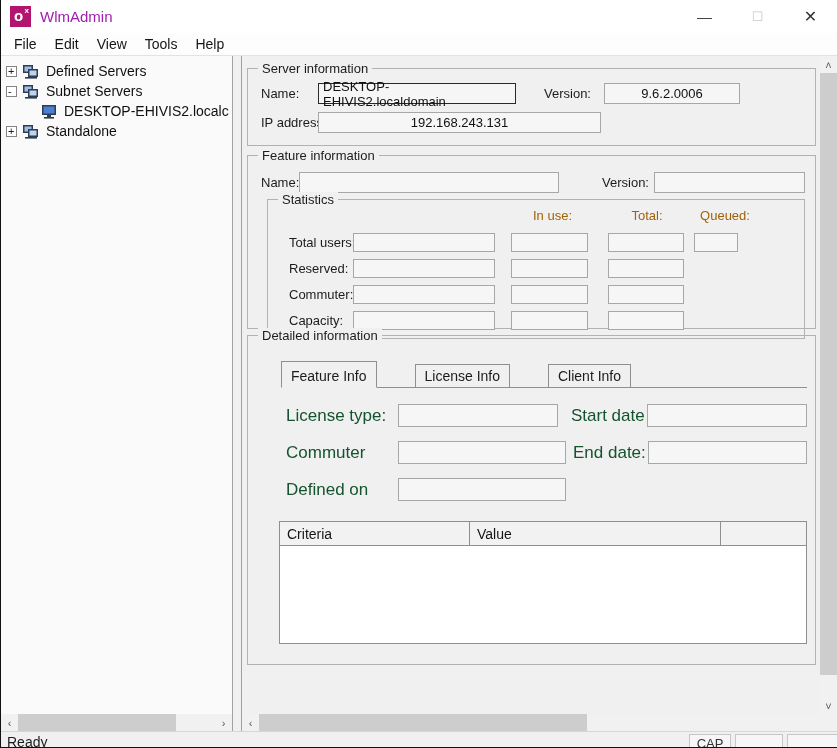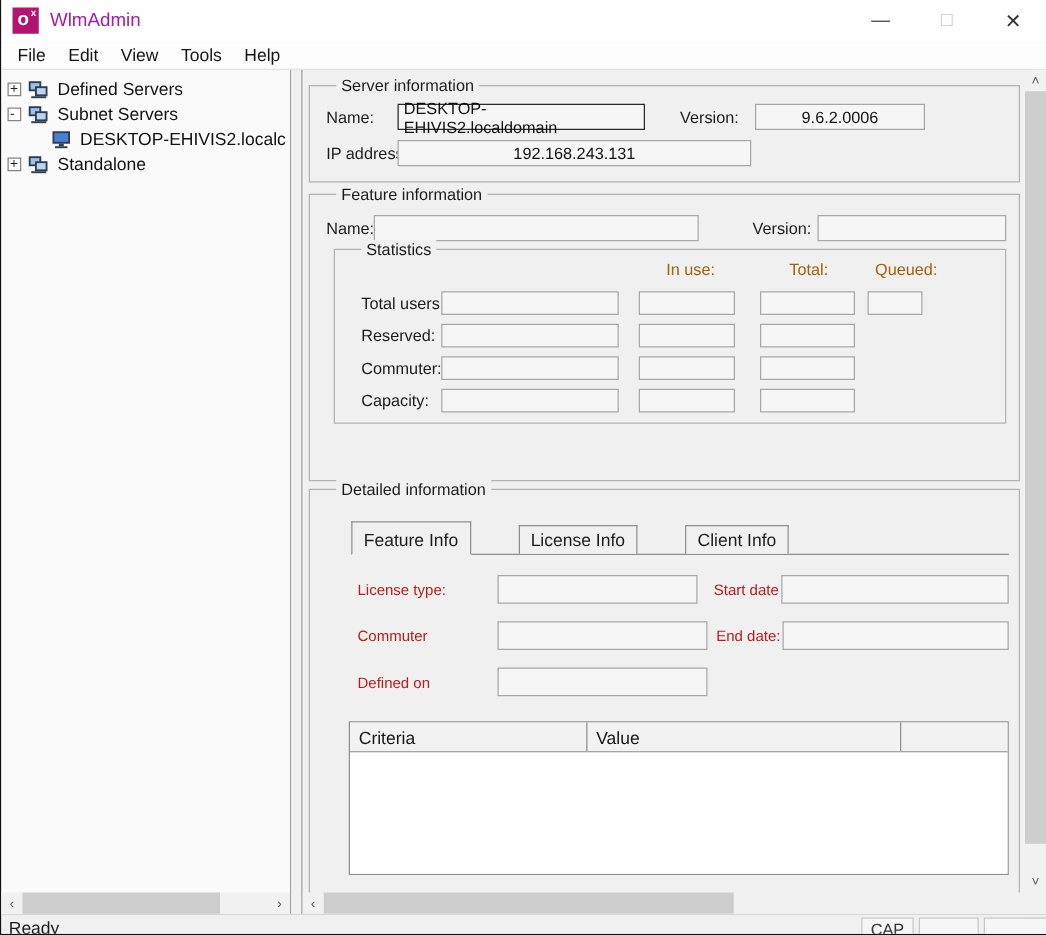"Server information" .groupbox > .gb-label { left: 21px -> 10px }
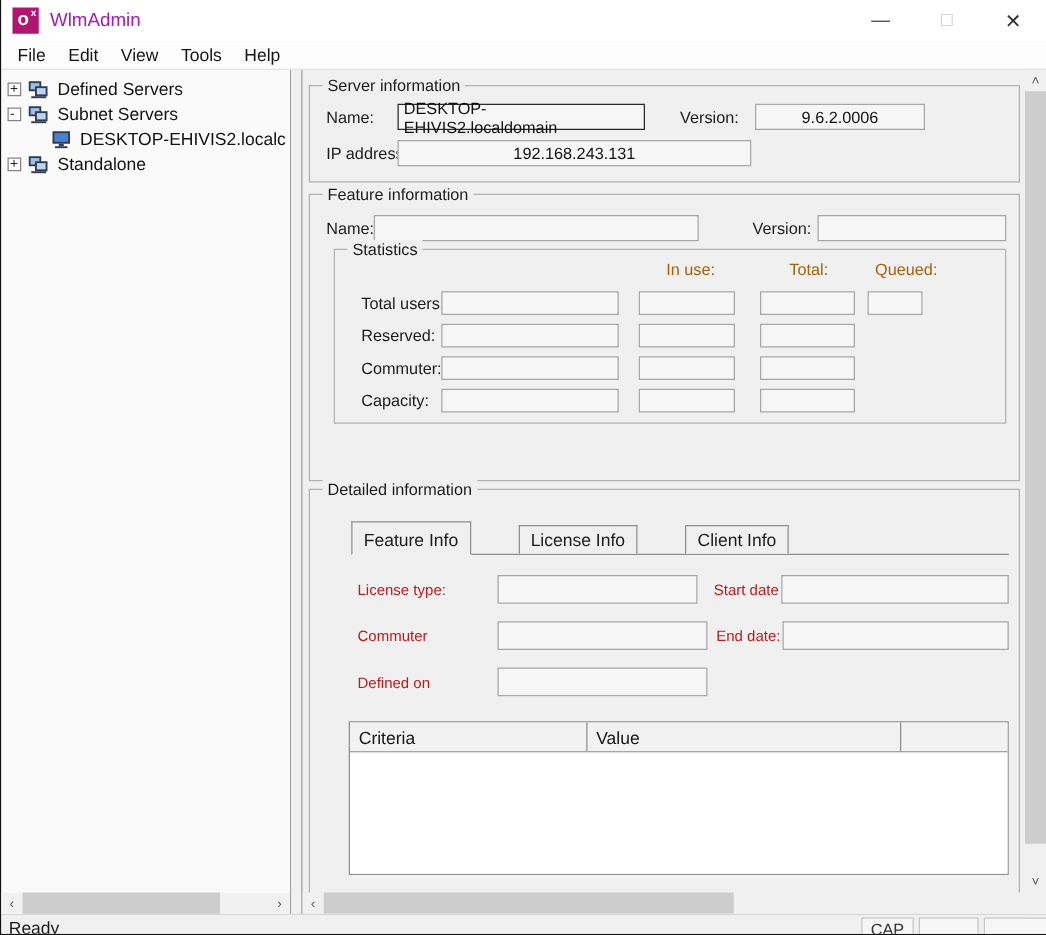"Feature information" .g-feature { height: 230px -> 174px }
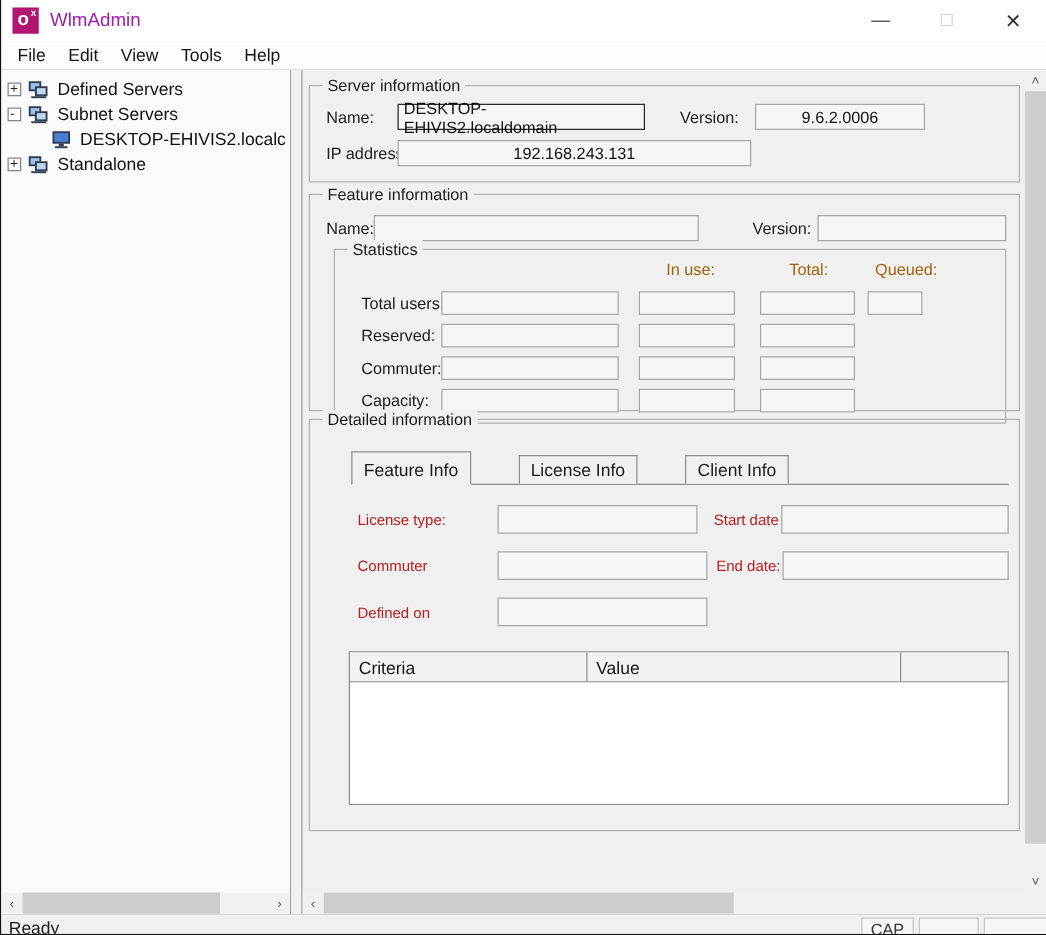"License type:" .dlbl { color: #b91c1c -> #14532d; font-size: 12px -> 17px }
